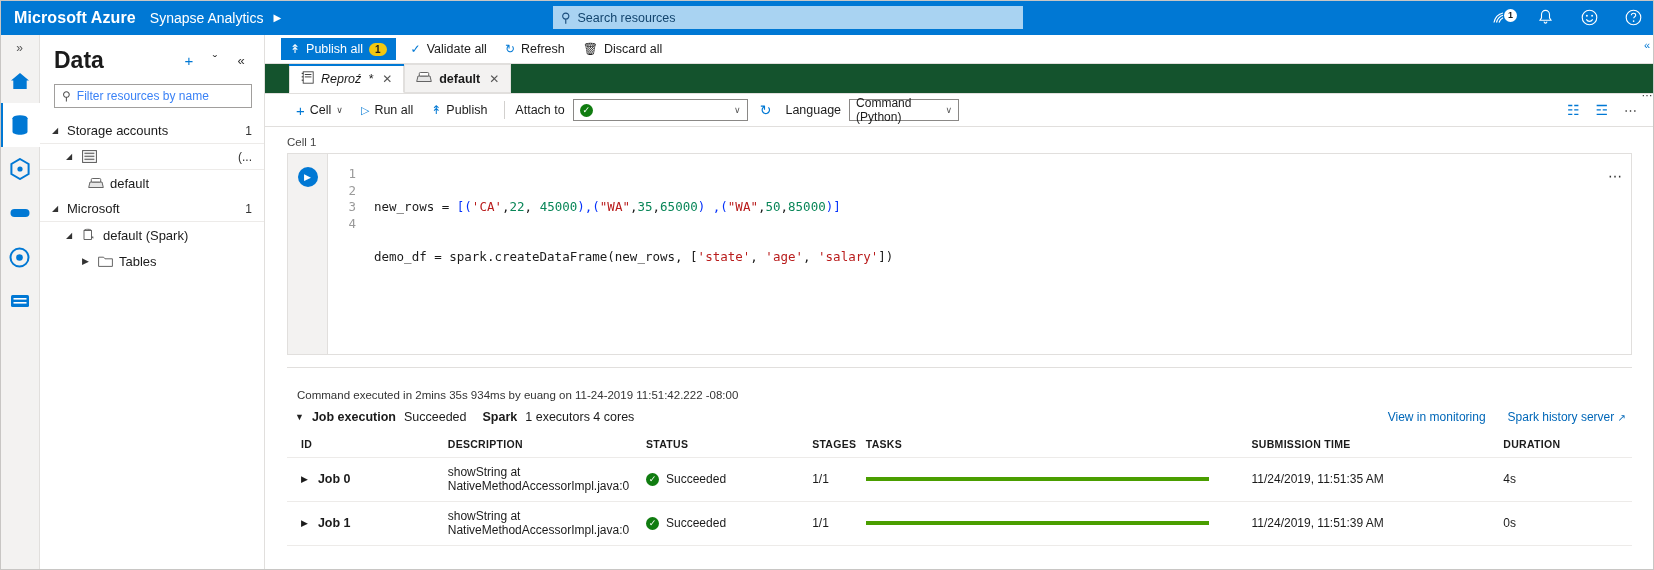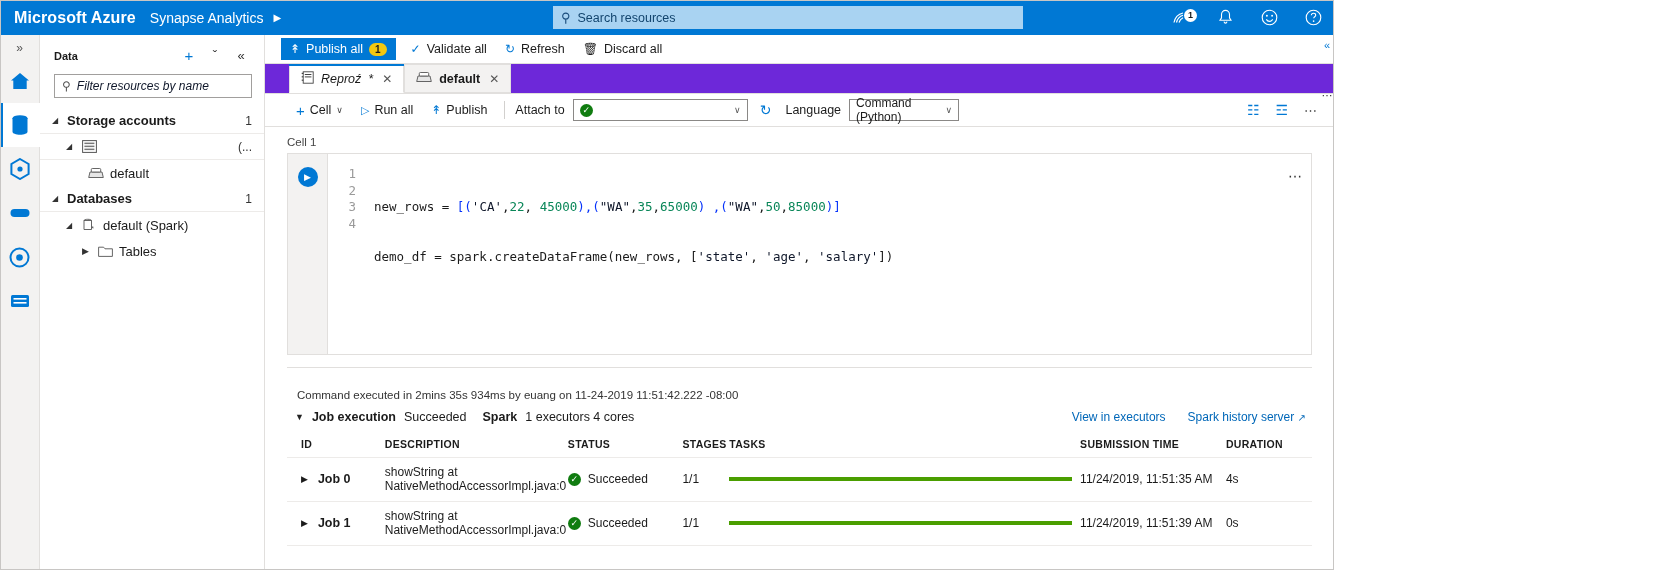"Microsoft Azure" .app { width: 1334px -> 1654px }
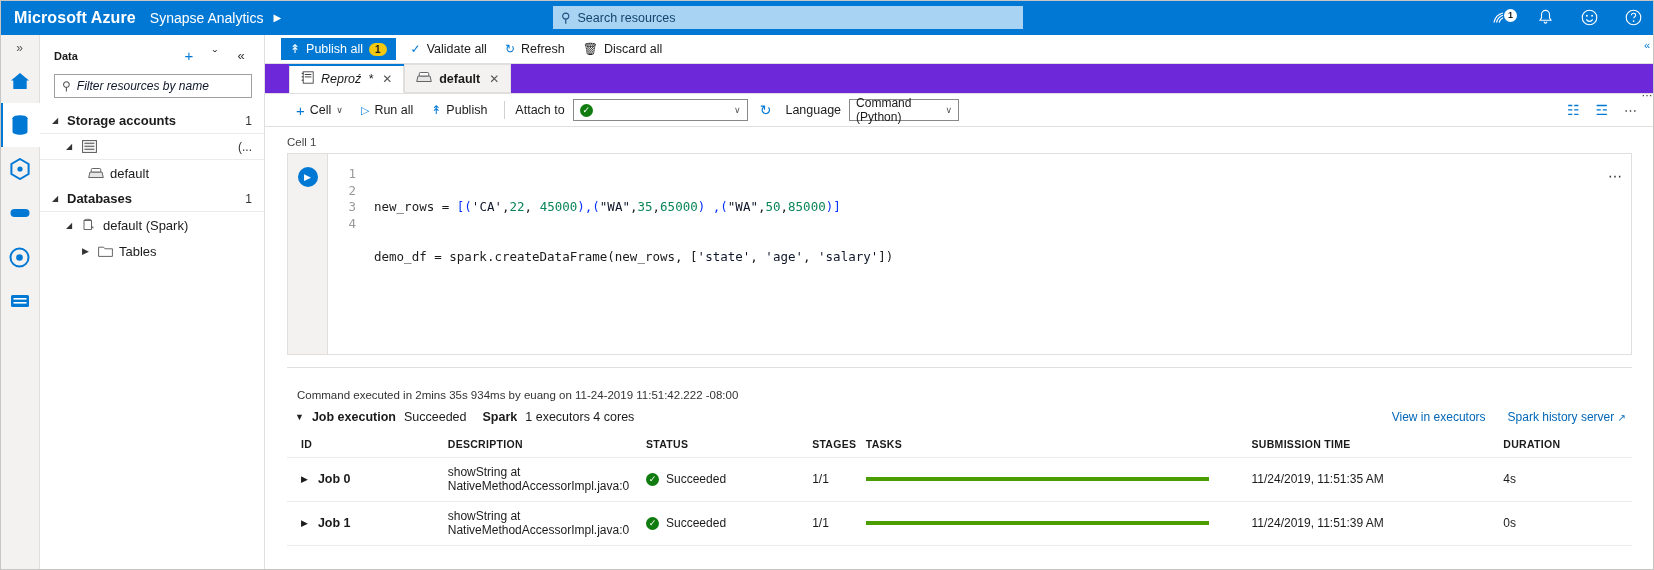"Data" .sb-title { font-size: 11px -> 23px }
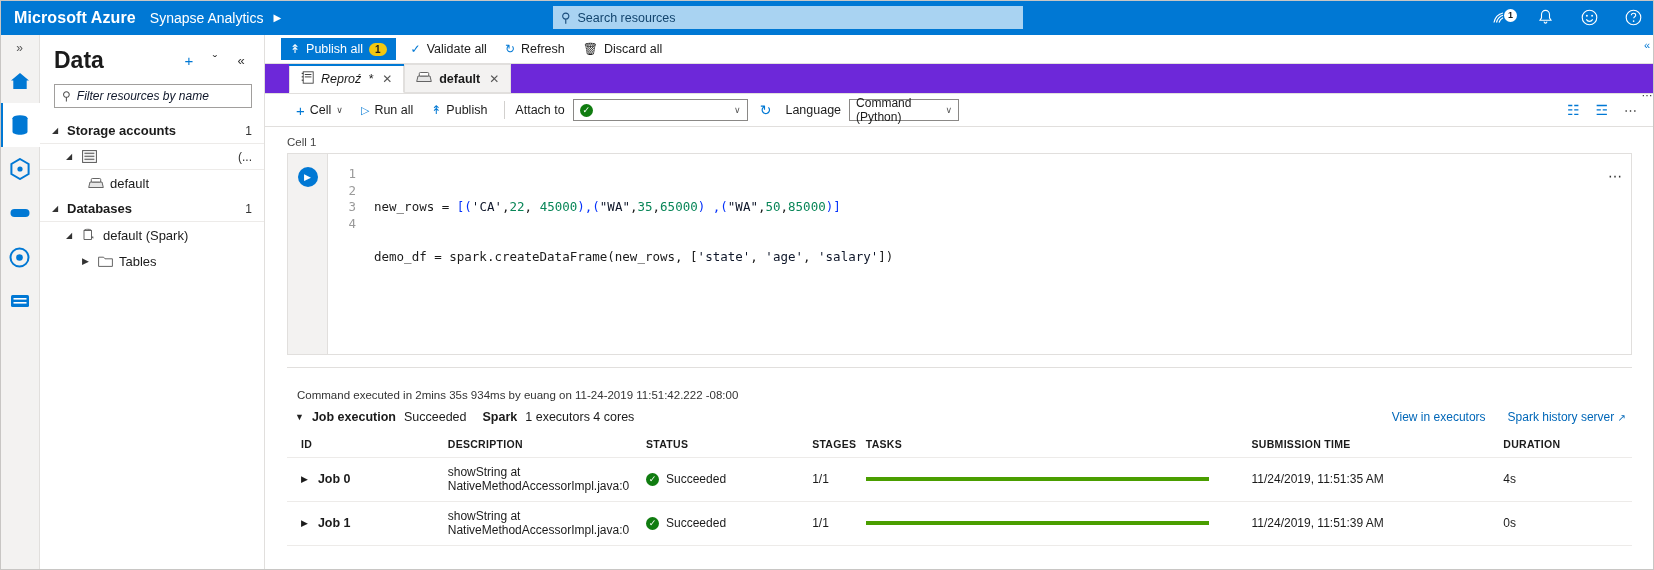"Reproź" .tabsrow { background: #6d28d9 -> #14532d }
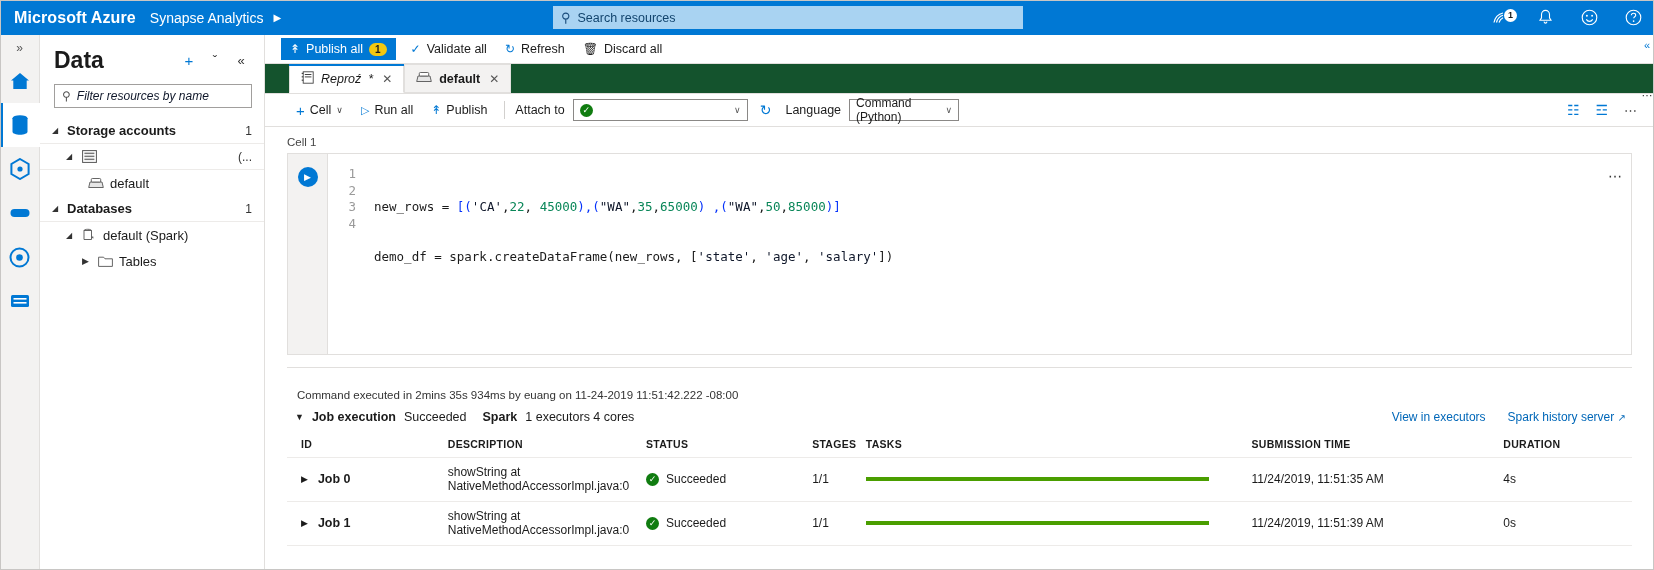"Filter resources by name" .filter .ph { color: #0f172a -> #3b82f6; font-style: italic -> none }
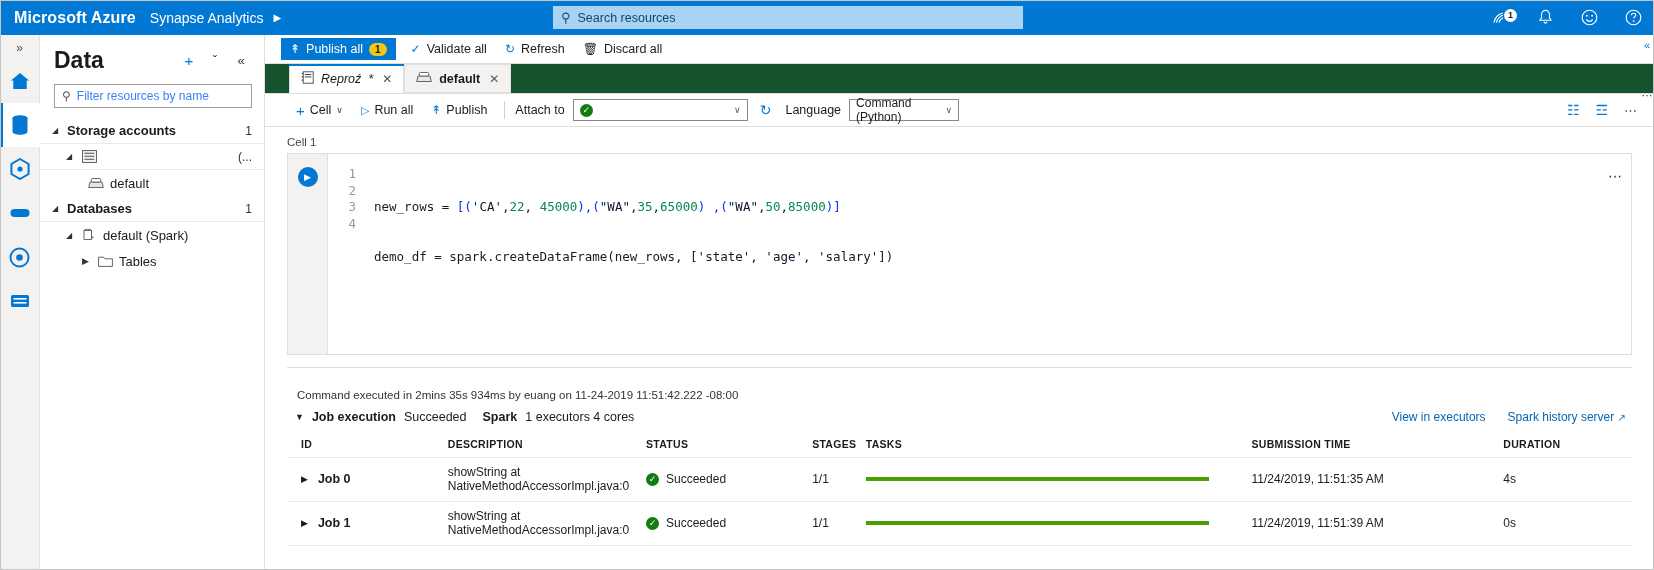"Storage accounts" .tnode .lbl { font-weight: 700 -> 400 }
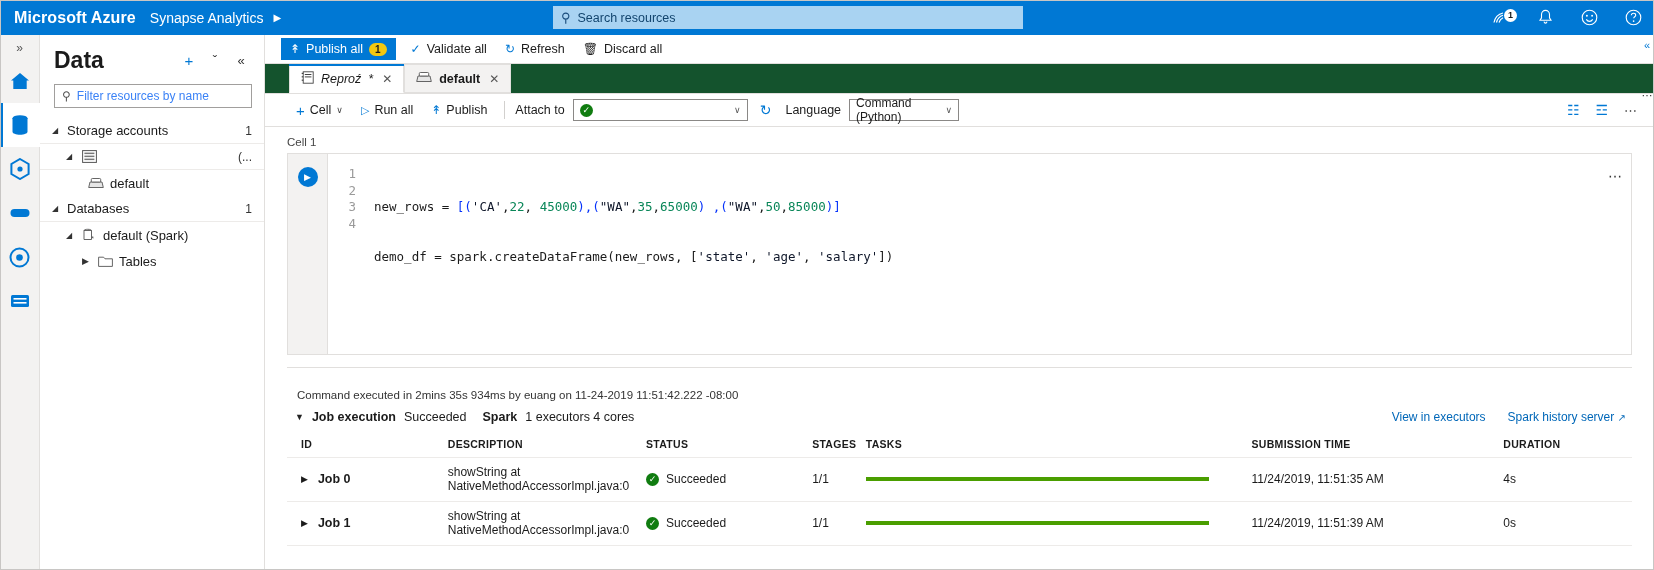"Databases" span.lbl { text: Databases -> Microsoft }
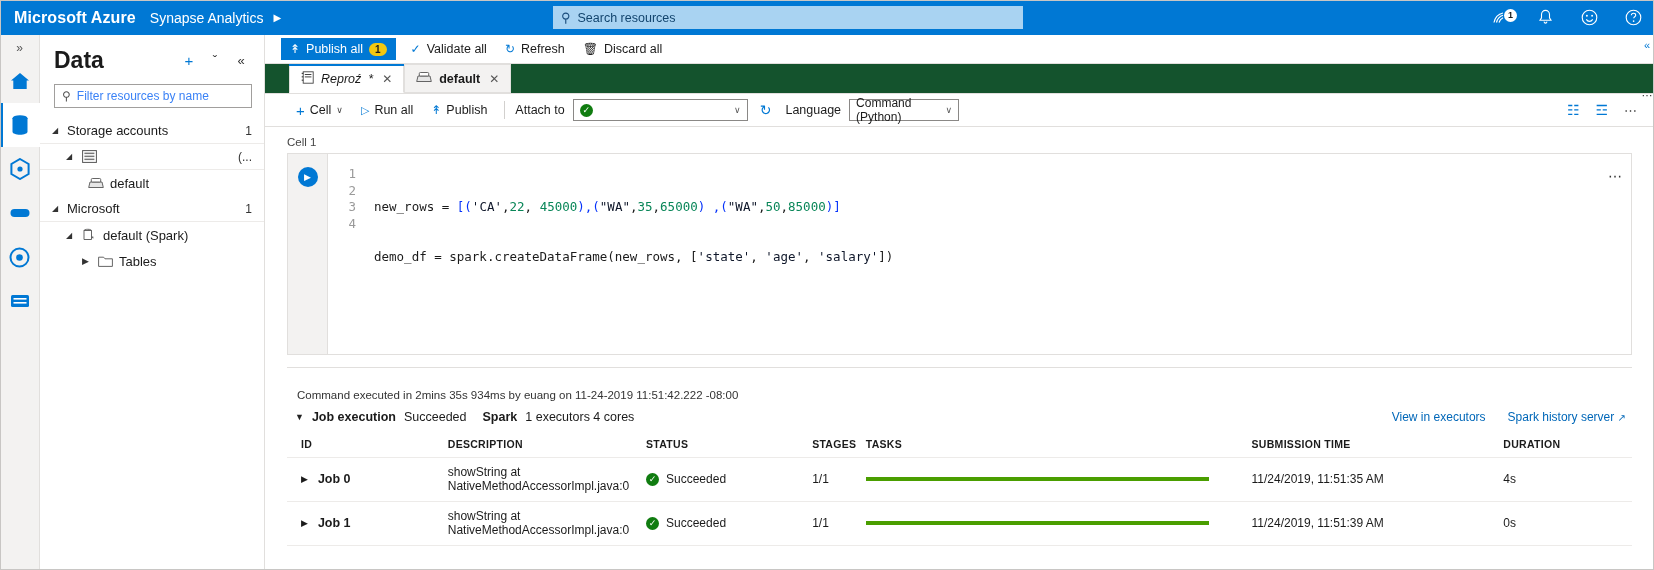"'CA'" .k-str { color: #0f172a -> #b91c1c }
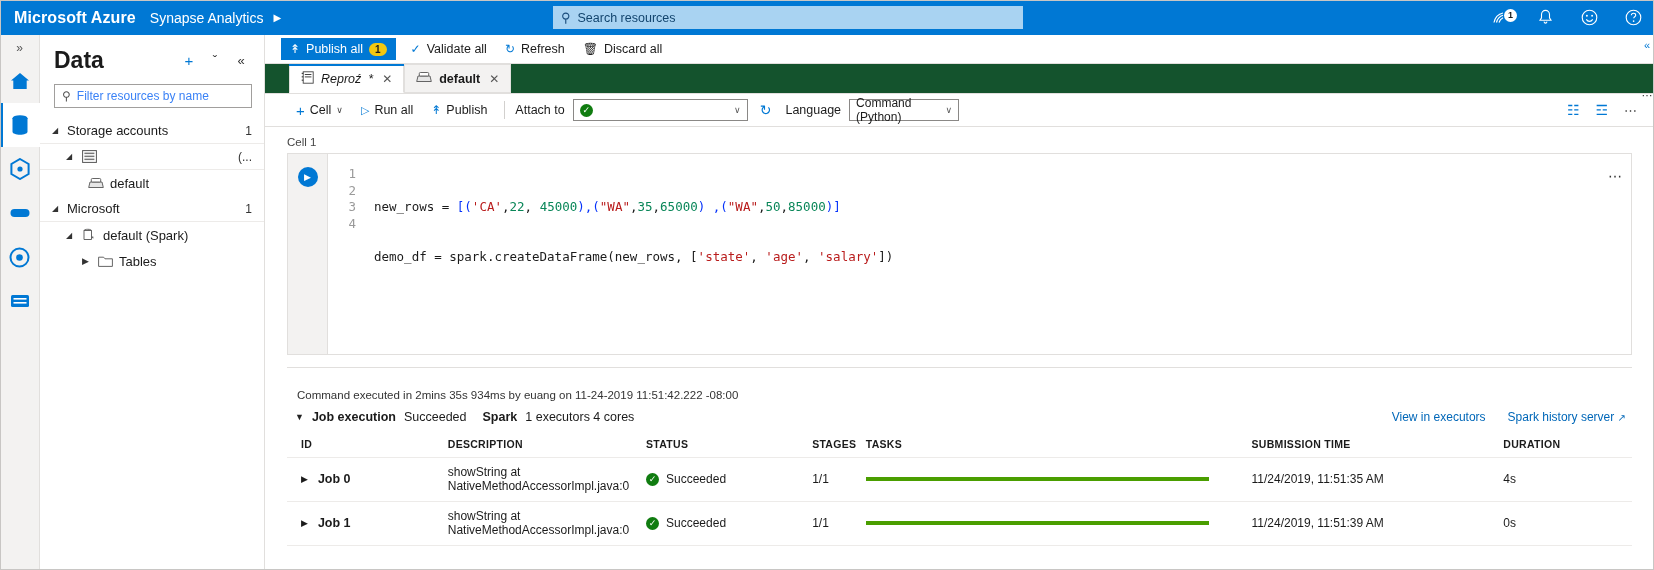"View in executors" span { text: executors -> monitoring }
